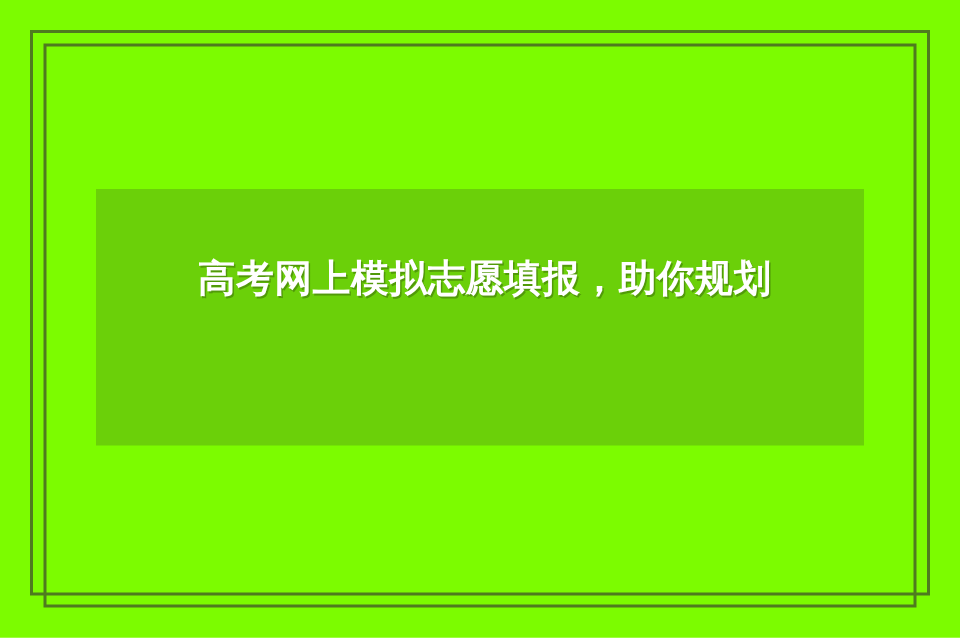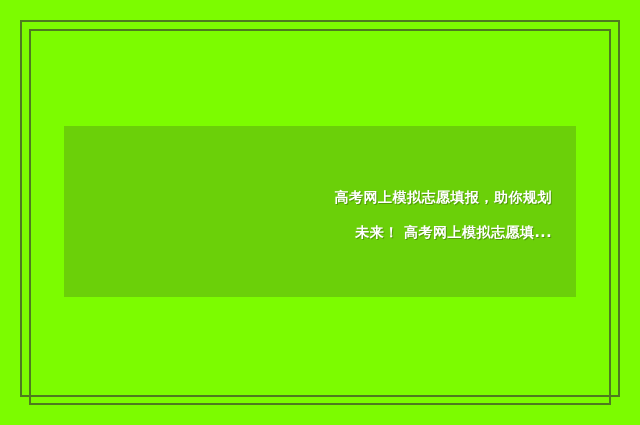"高考网上模拟志愿填报，助你规划" .headline { font-size: 14px -> 25px; text-align: right -> none; top: 180px -> 168px }
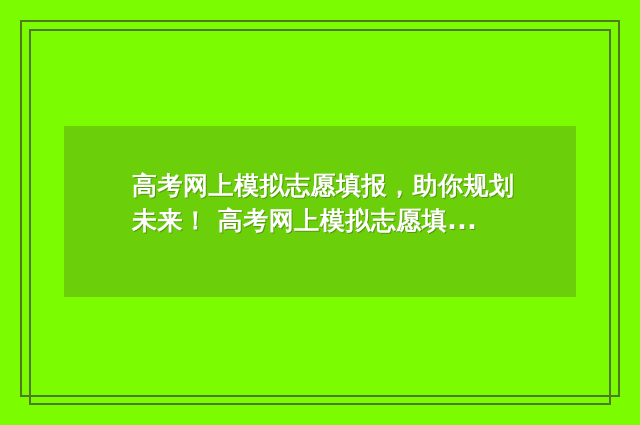"未来！ 高考网上模拟志愿填..." span.headline-line { html: <span>未来！ 高考网上模拟志愿填...</span> -> none }
